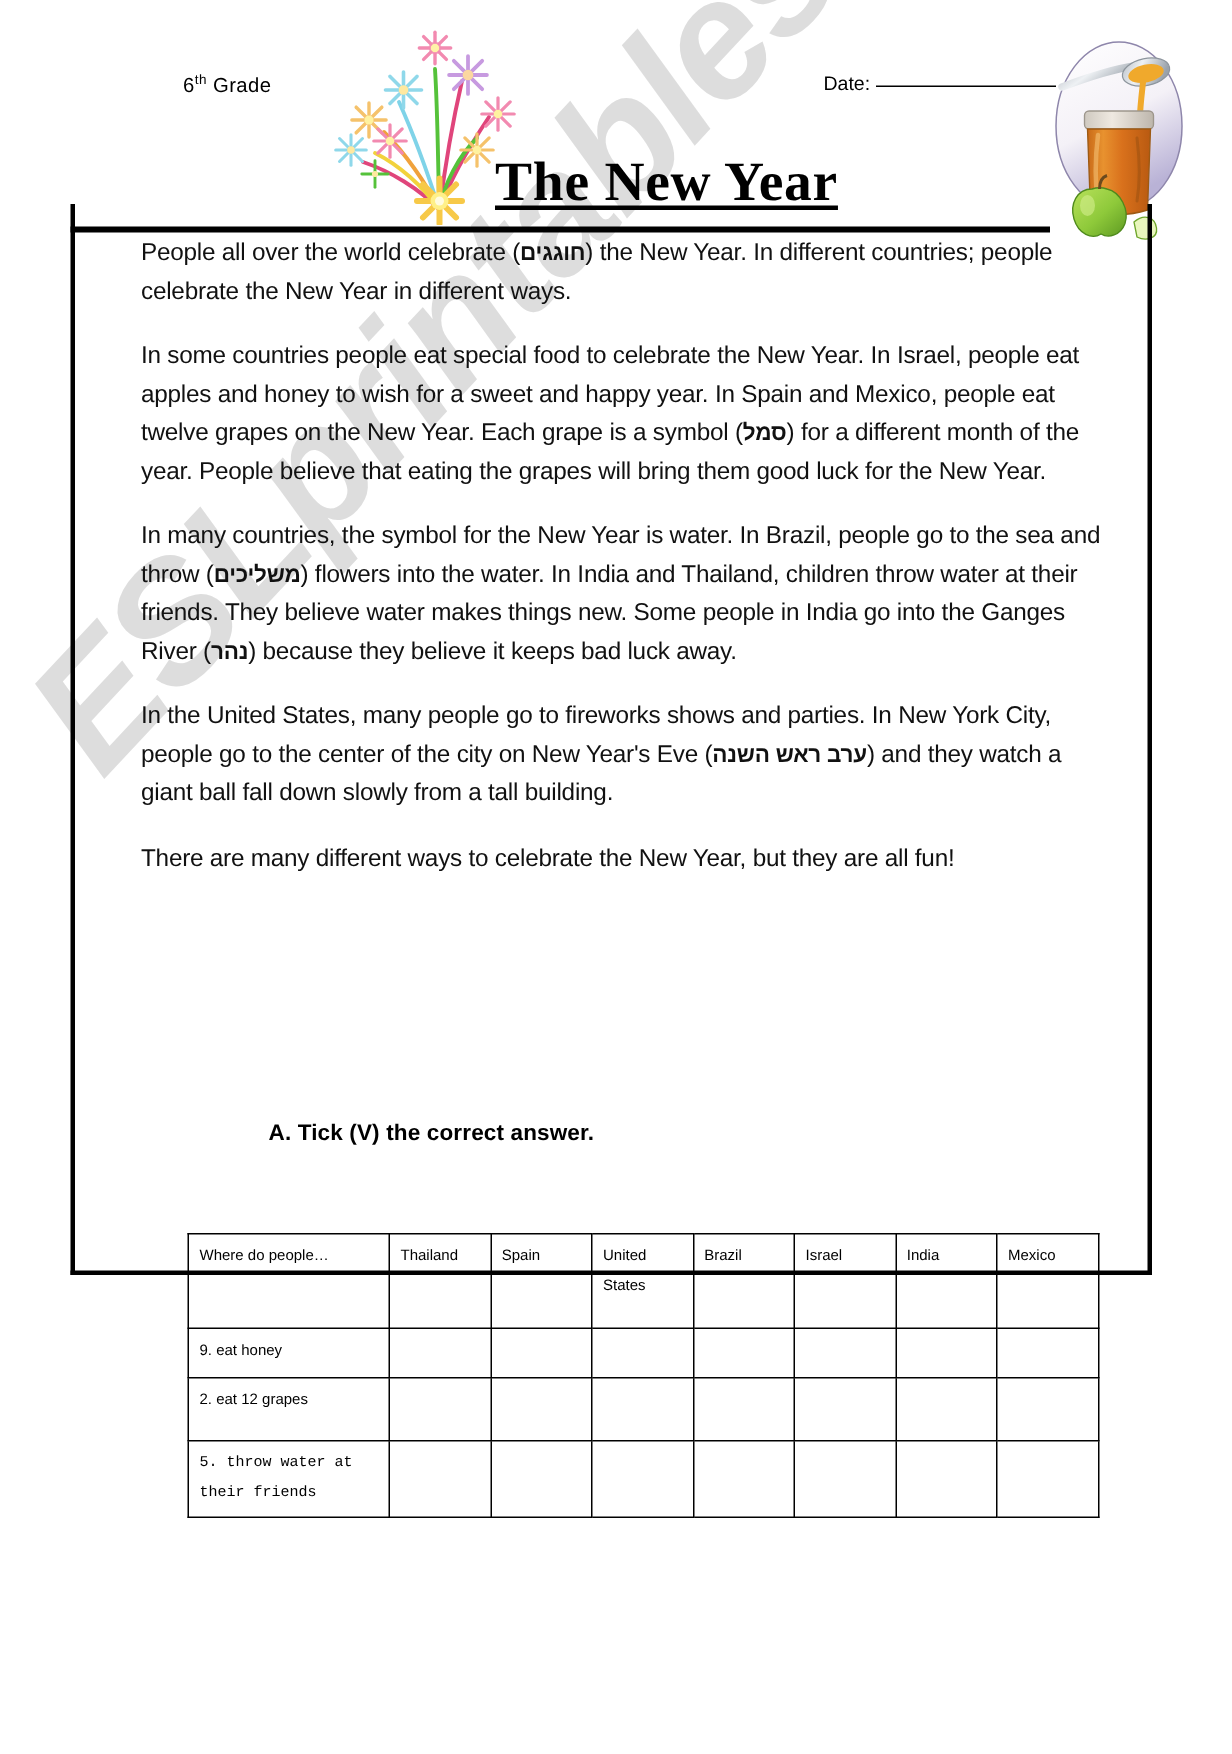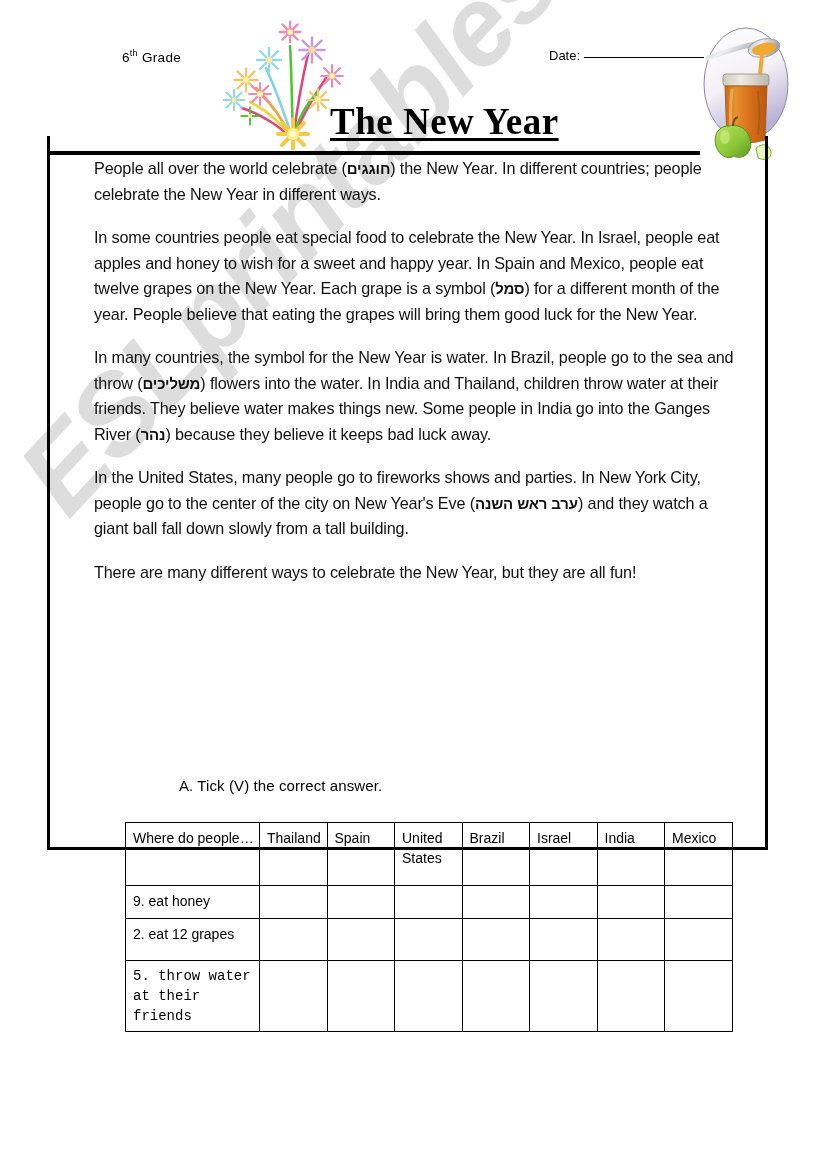"A. Tick (V) the correct" #exercise-heading { font-weight: normal -> bold; top: 777px -> 747px }
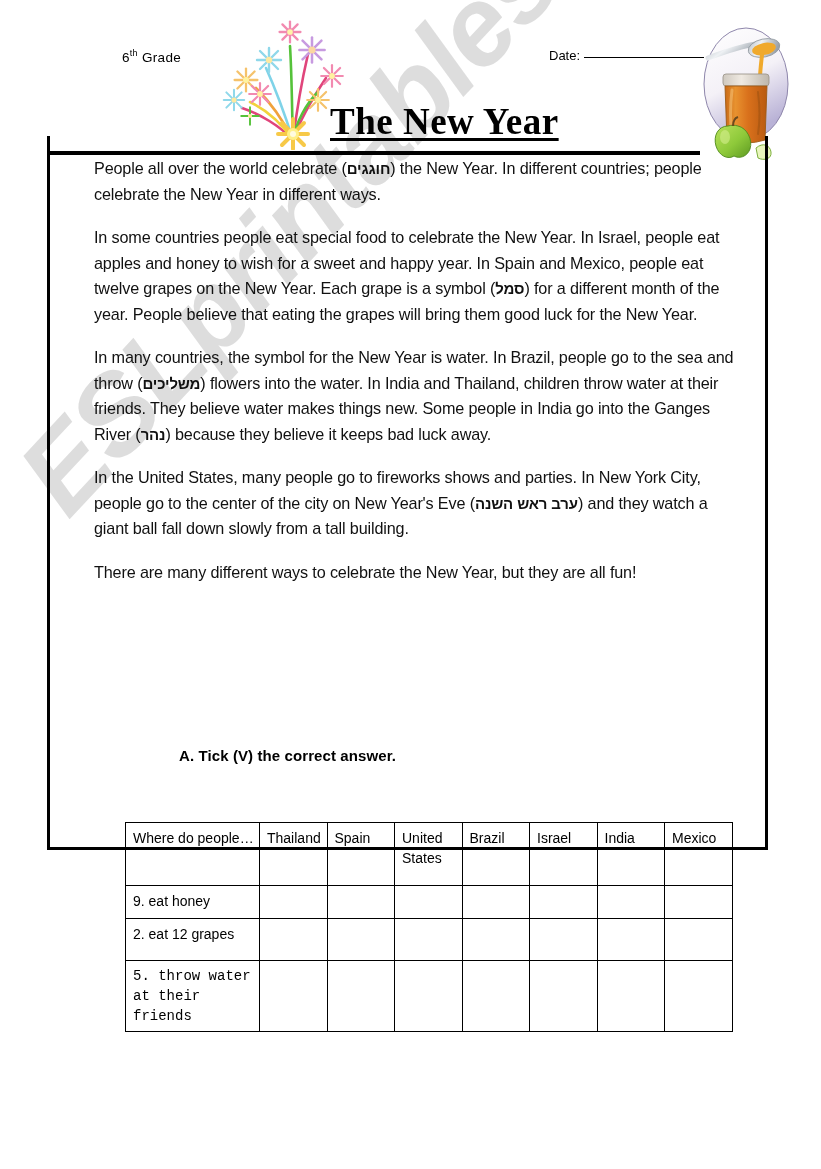"Where do people…" #answer-table td, #answer-table th { font-size: 14px -> 10px }
